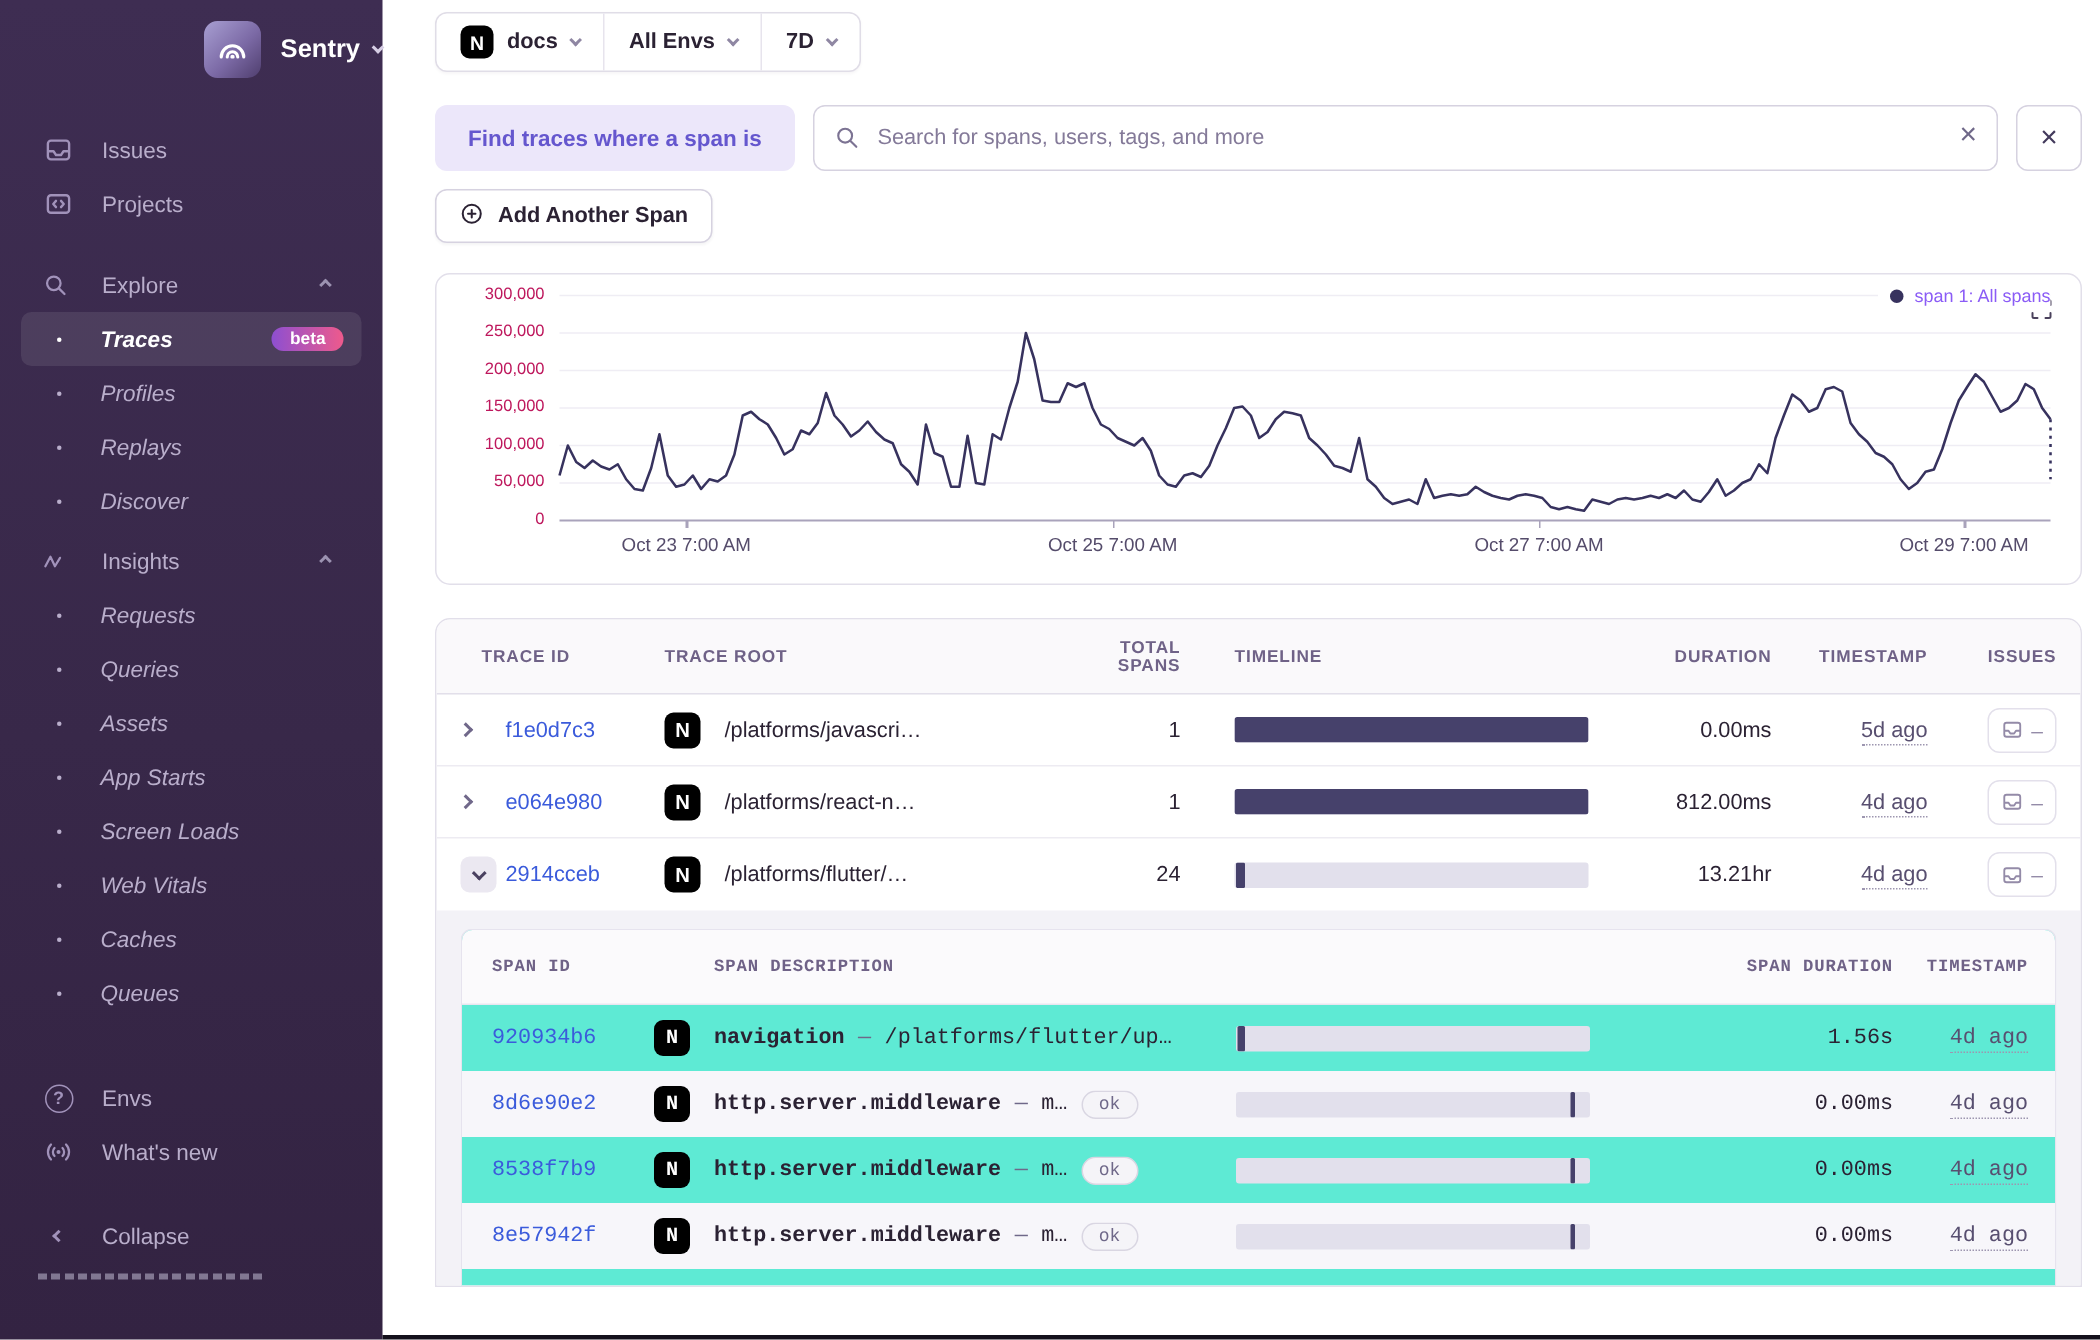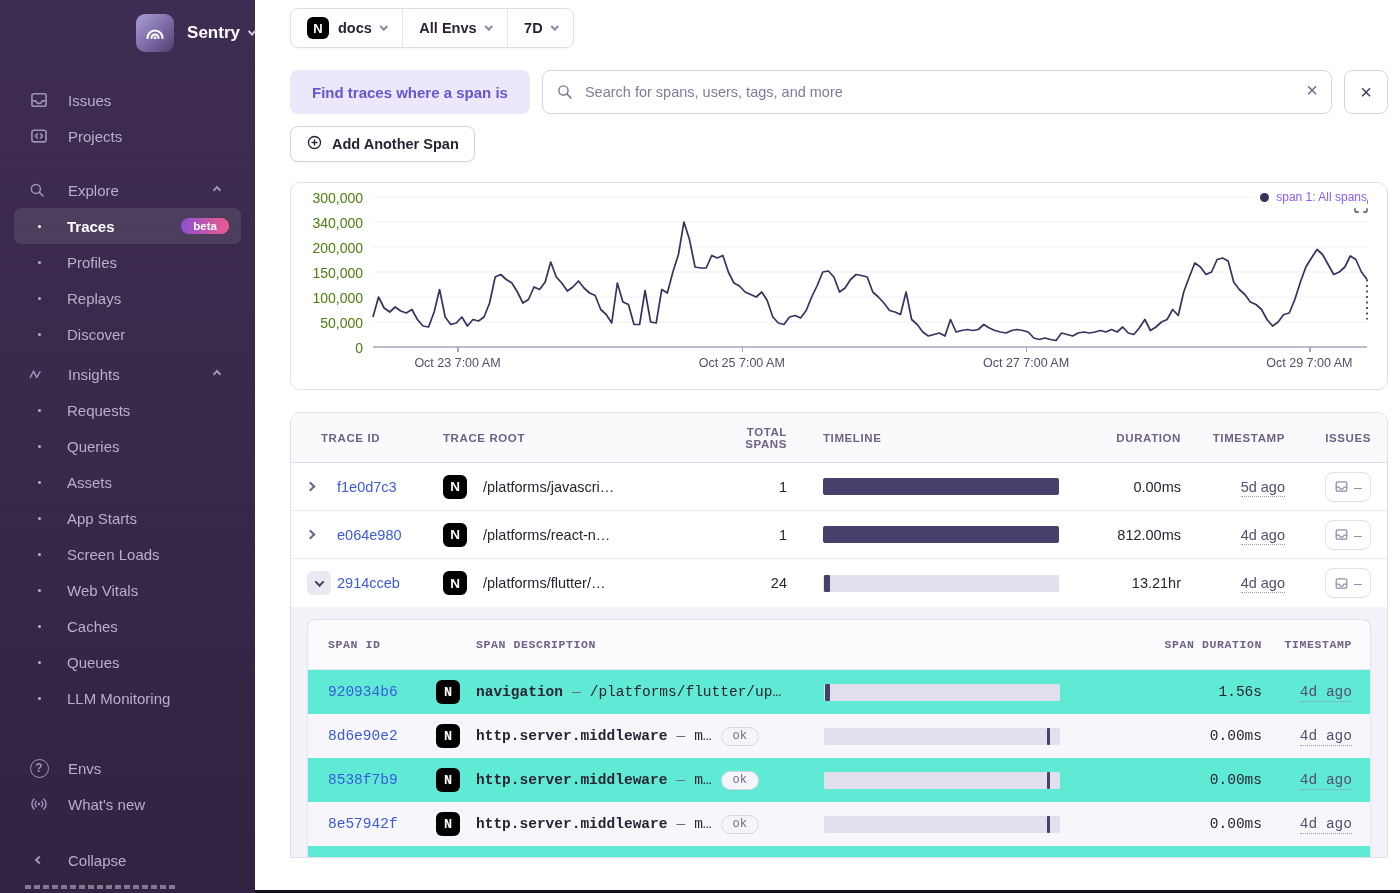"300,000" .ytick { color: #4d7c0f -> #be185d; font-size: 14px -> 11px }
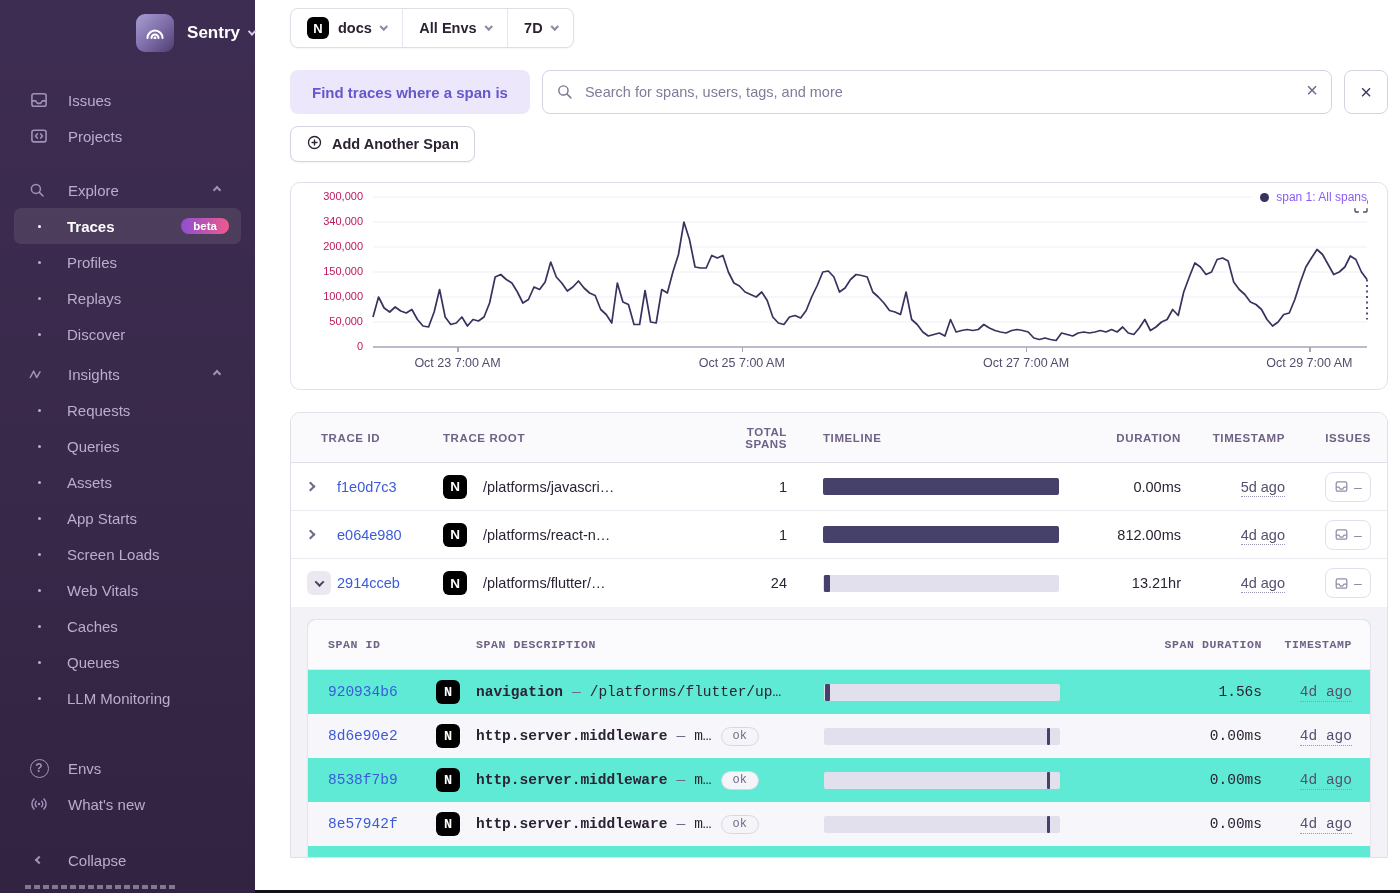"Traces" .sub .lbl { font-style: none -> italic }
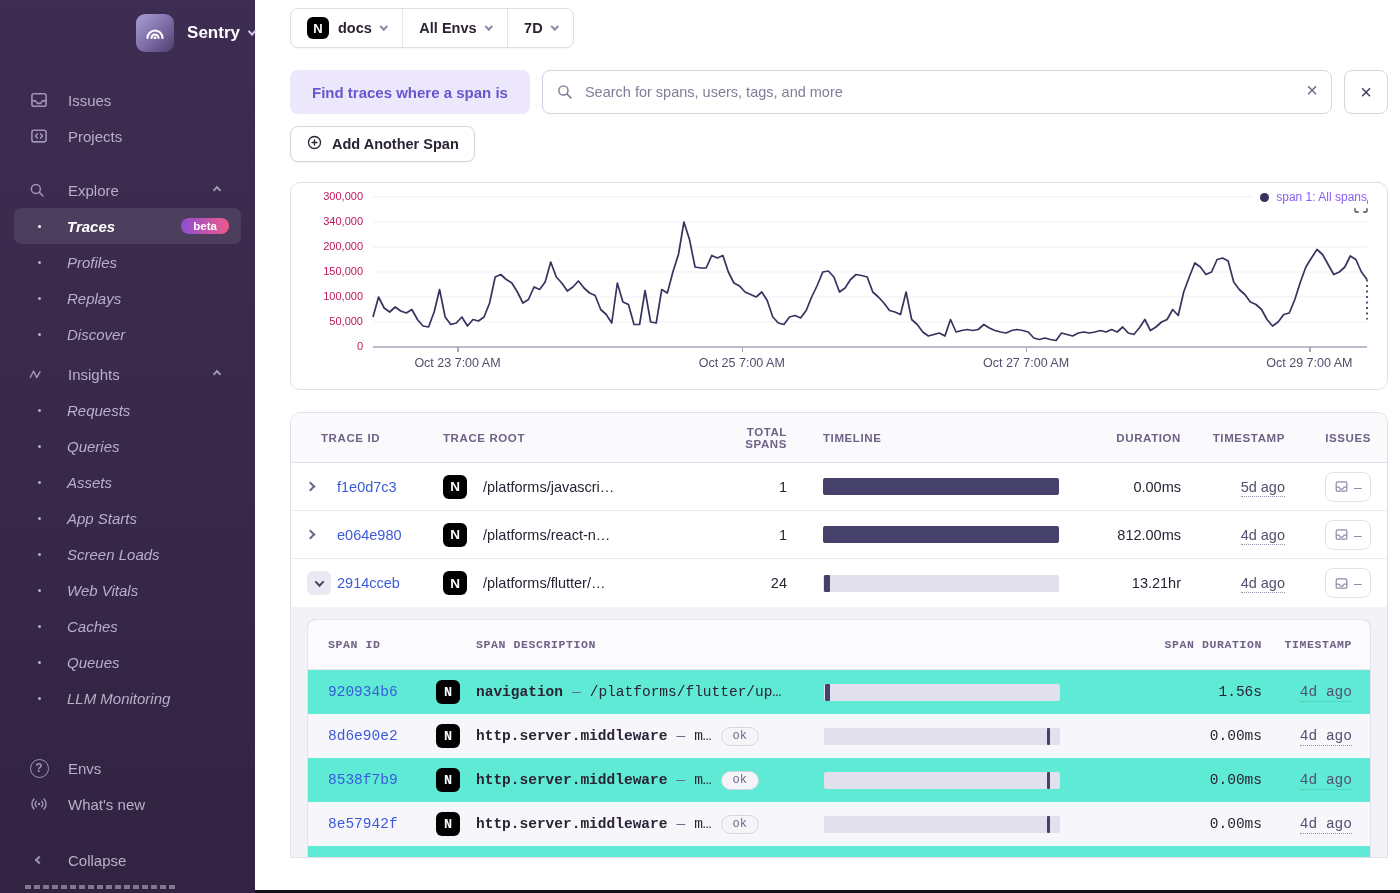"340,000" span.ytick { text: 340,000 -> 250,000 }
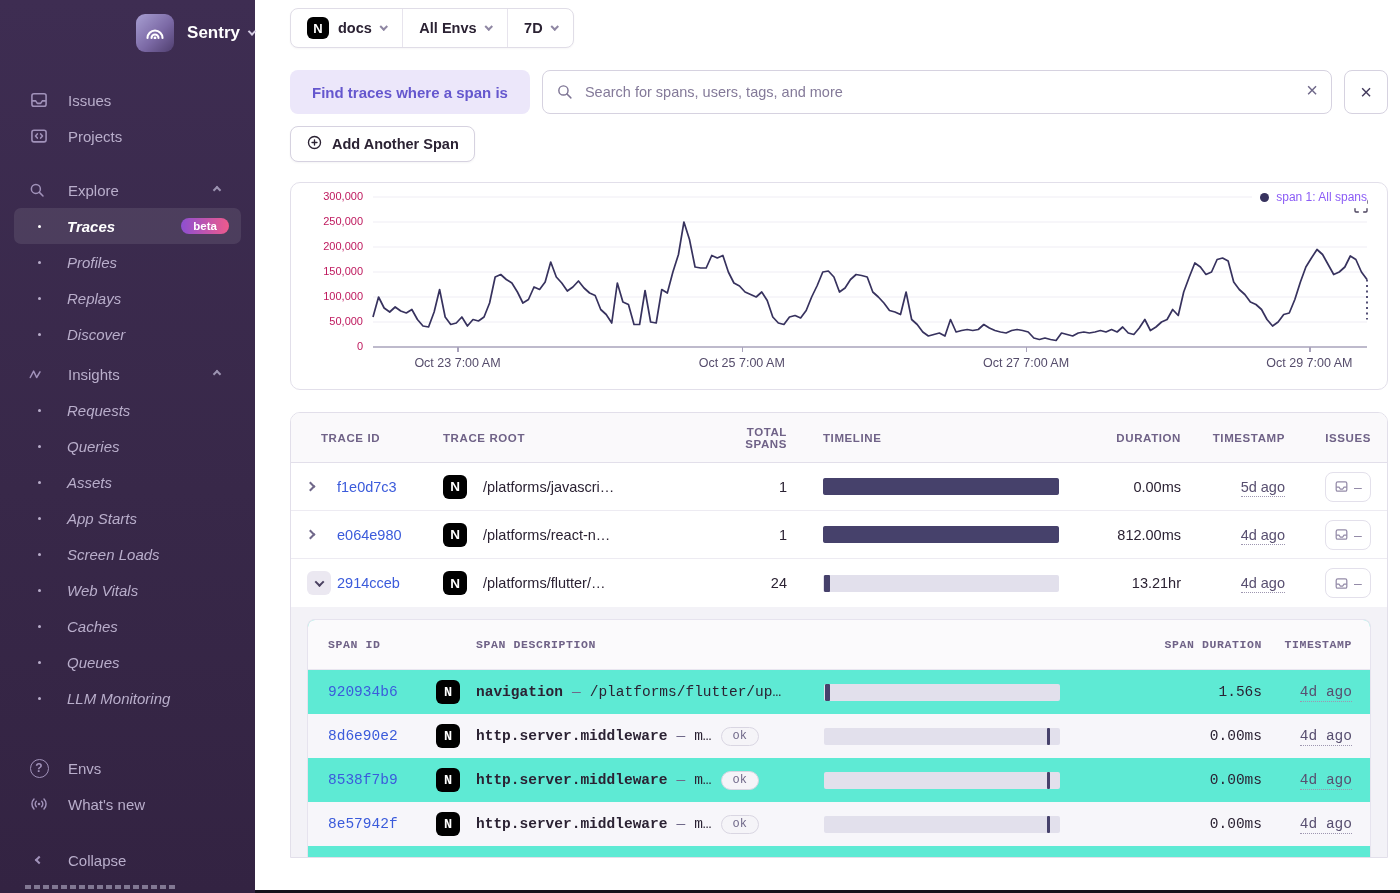"LLM Monitoring" div.sub { html: <div> <span></span> <span>LLM Monitoring</span> </div> -> none }
